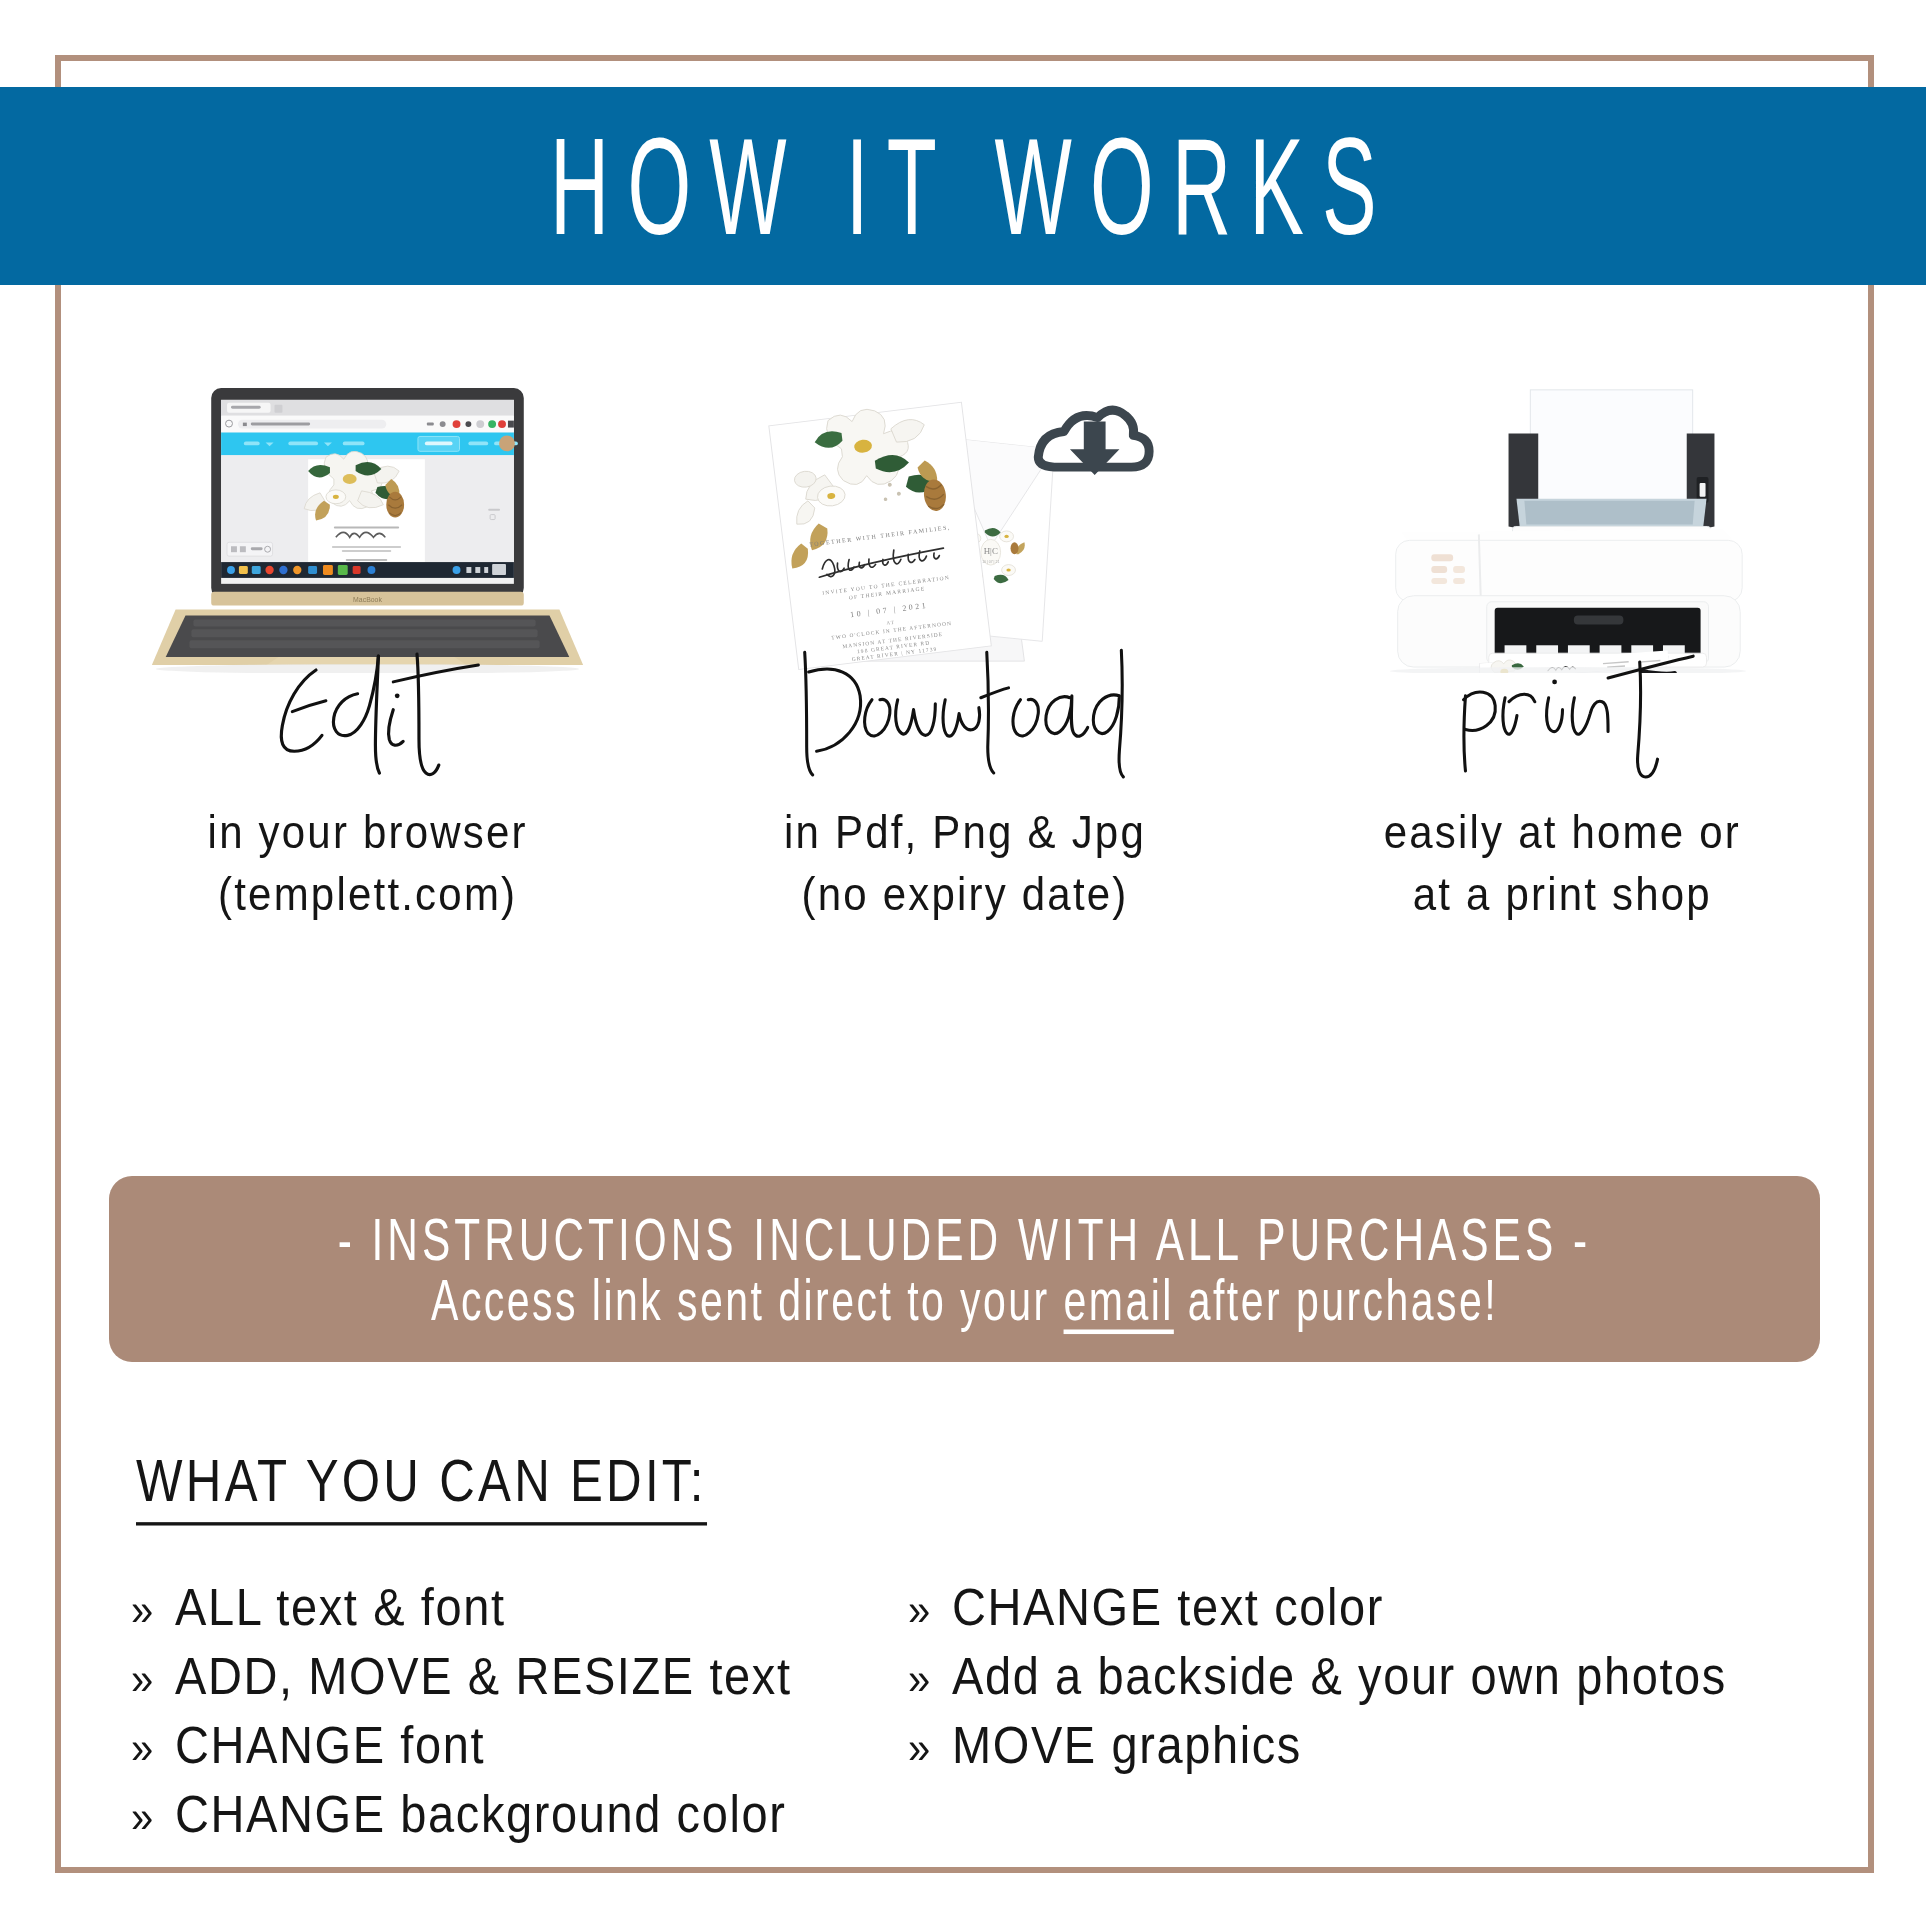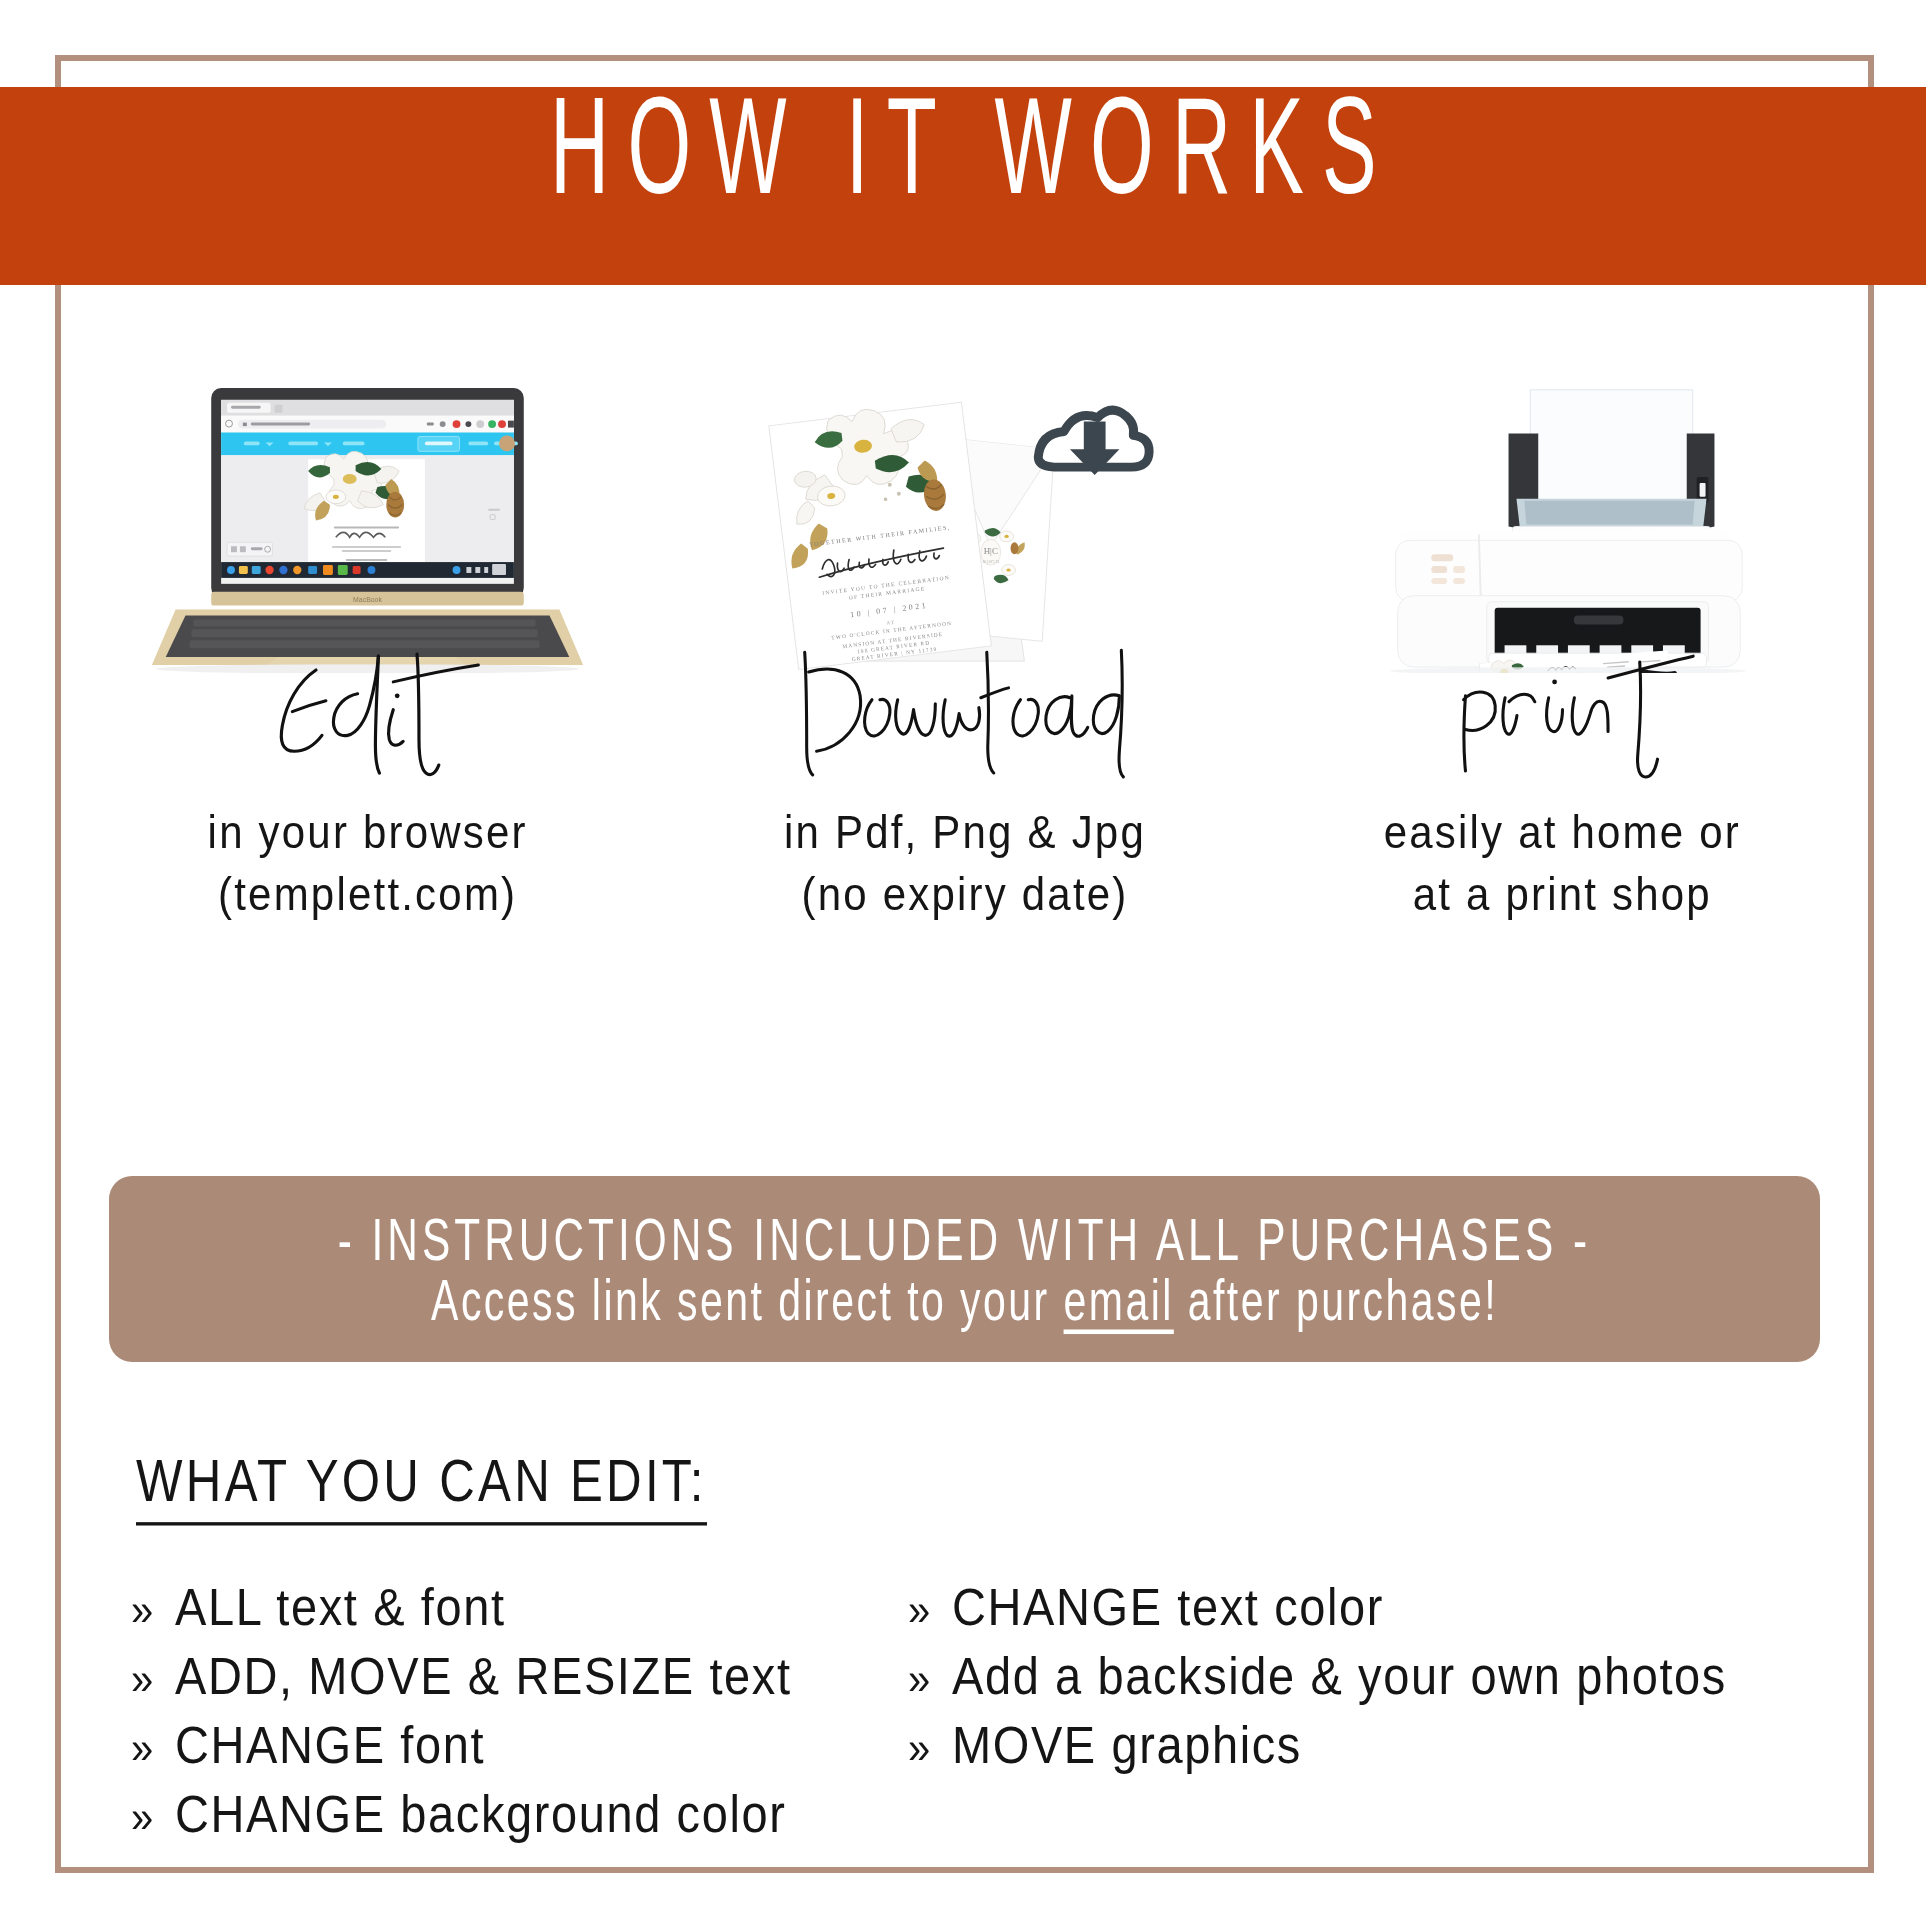"HOW IT WORKS" #top-banner { align-items: flex-start -> center; background: #c2410c -> #0369a1 }
